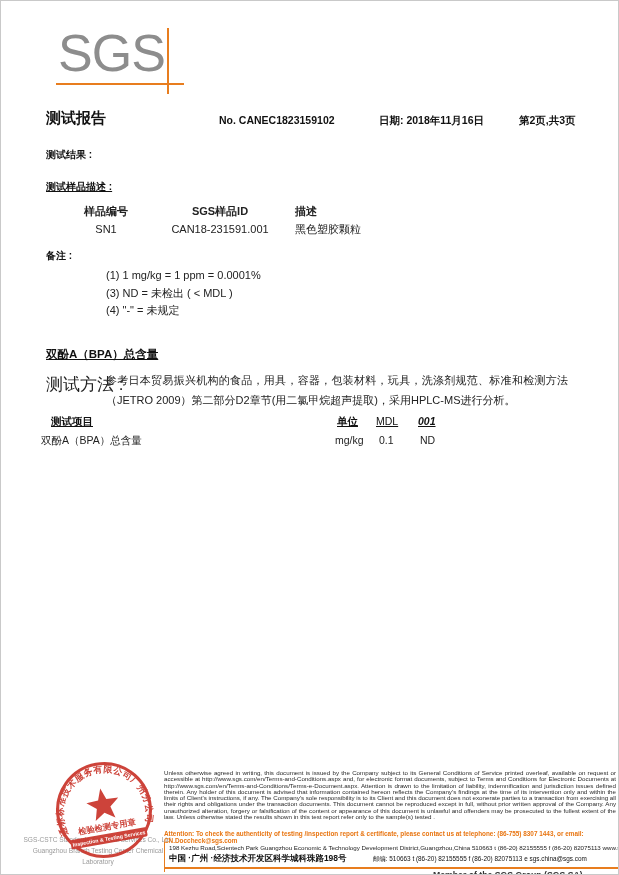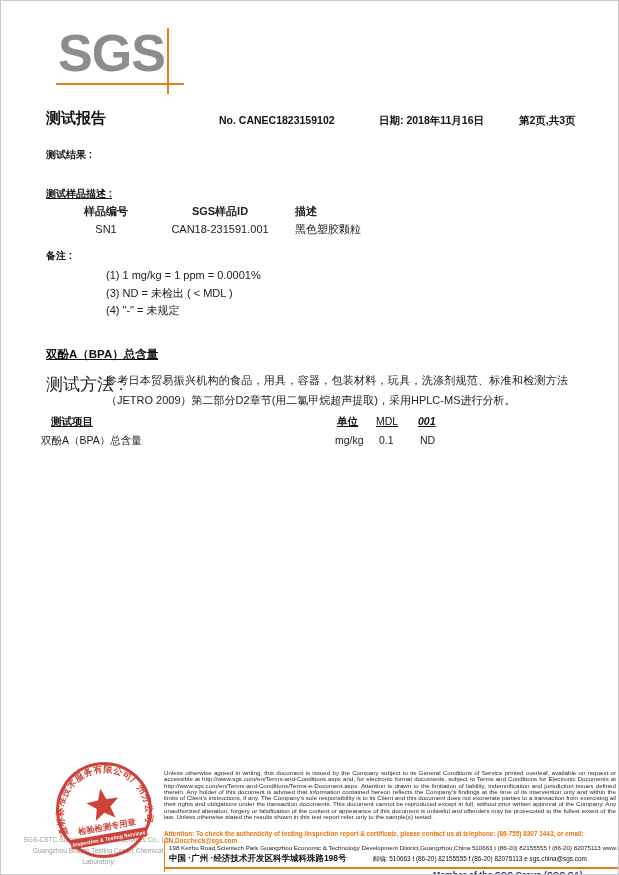"SGS" .logo-text { font-weight: 700 -> 400 }
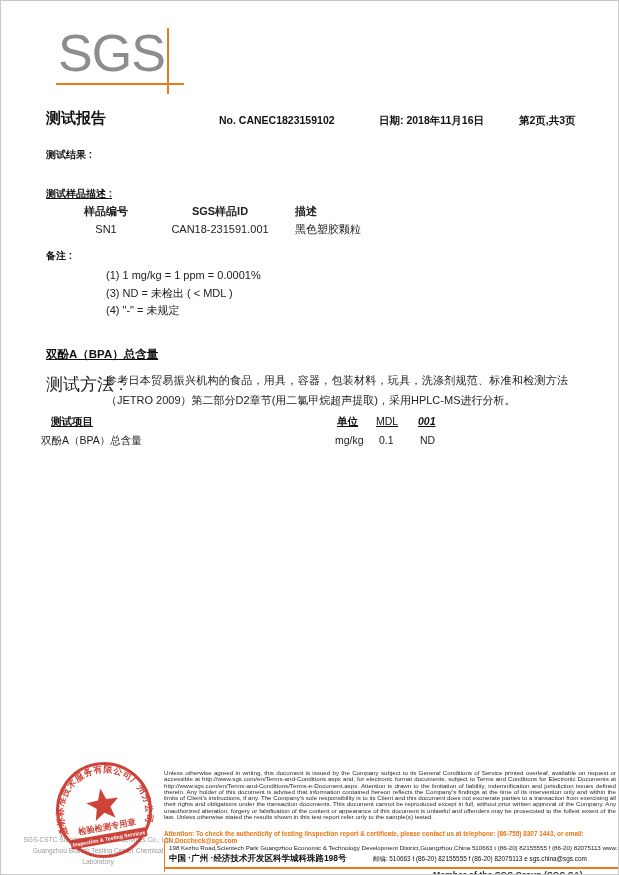"测试样品描述 :" div.abs { top: 186px -> 179px }
